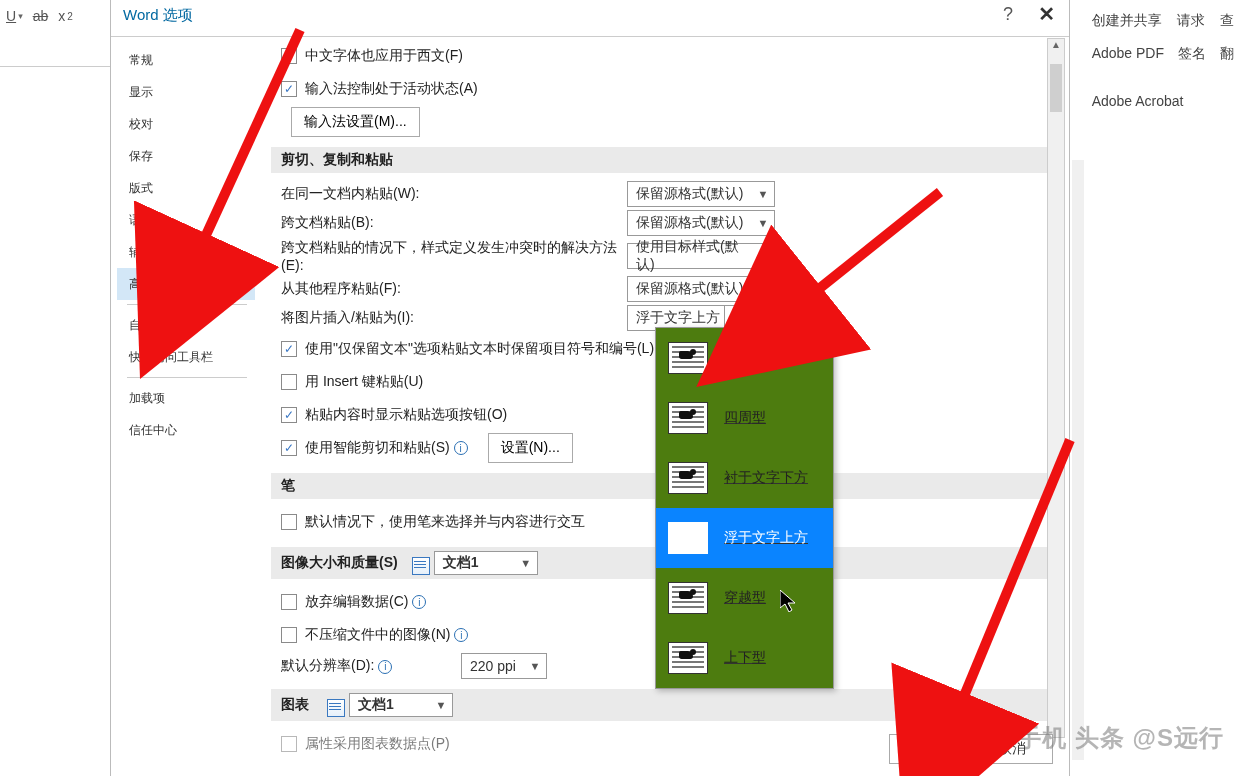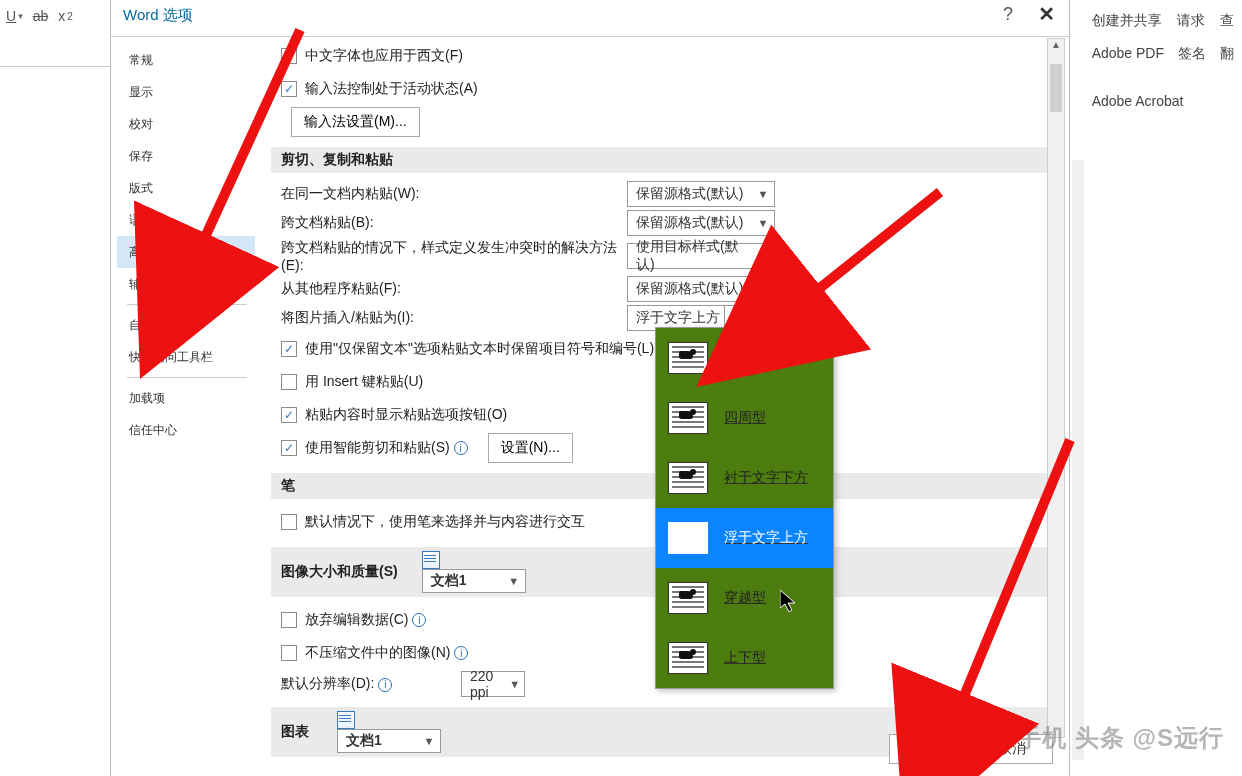"高级" div.item { order: before "辅助功能" -> after "辅助功能" }
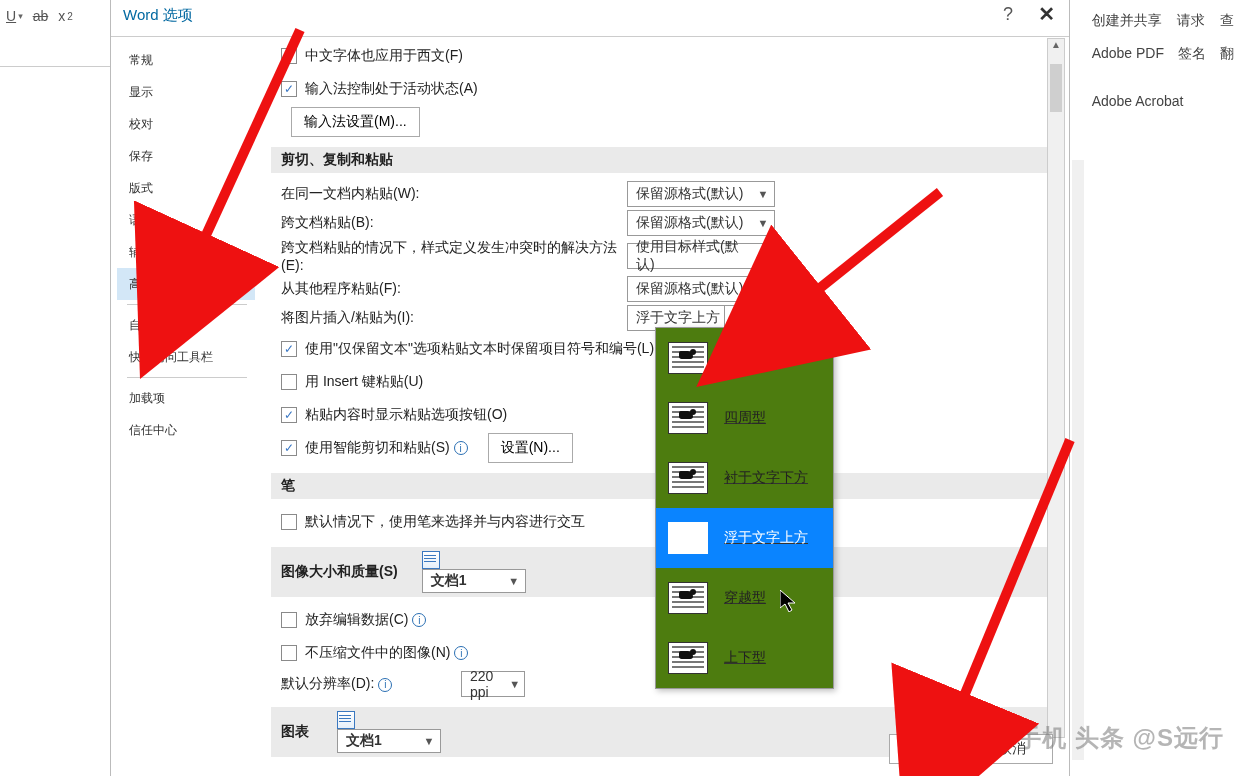"文档1" .docbox { align-items: flex-start -> flex-end; flex-direction: column -> none; margin-left: 14px -> 4px }
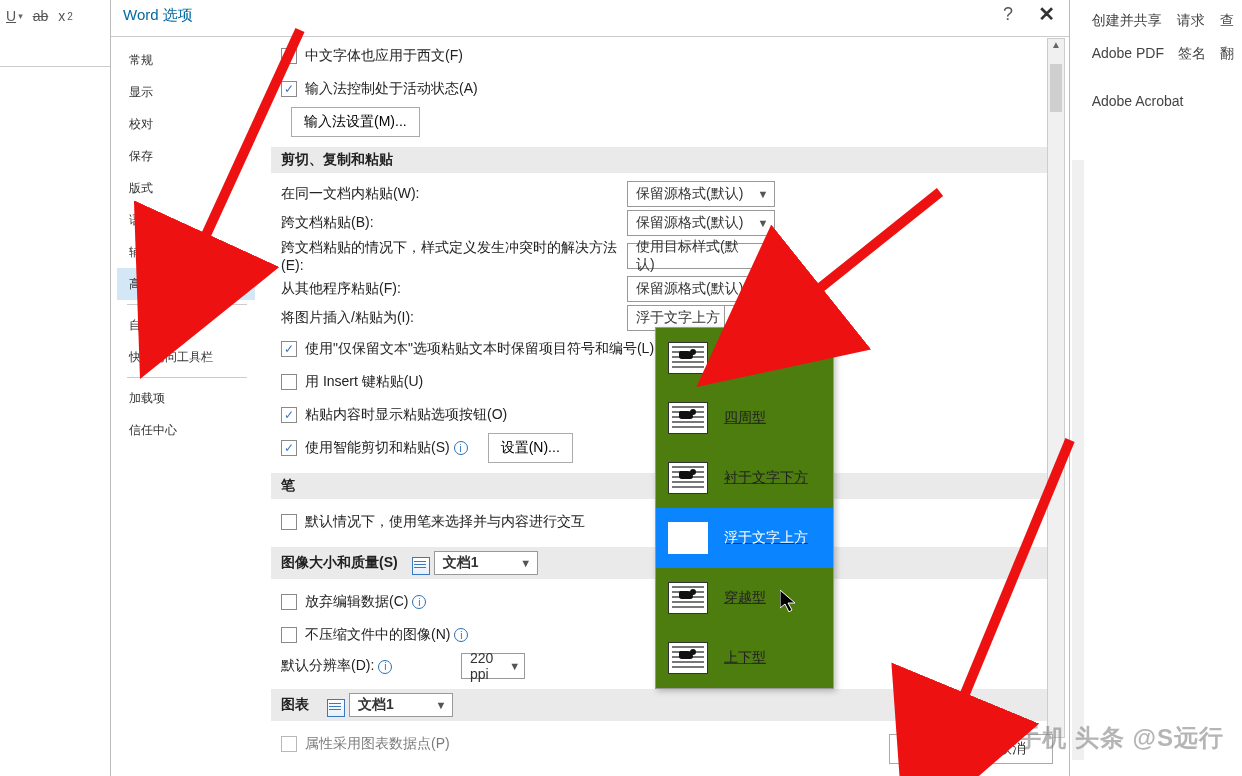"220 ppi" .combo80 { width: 64px -> 86px }
